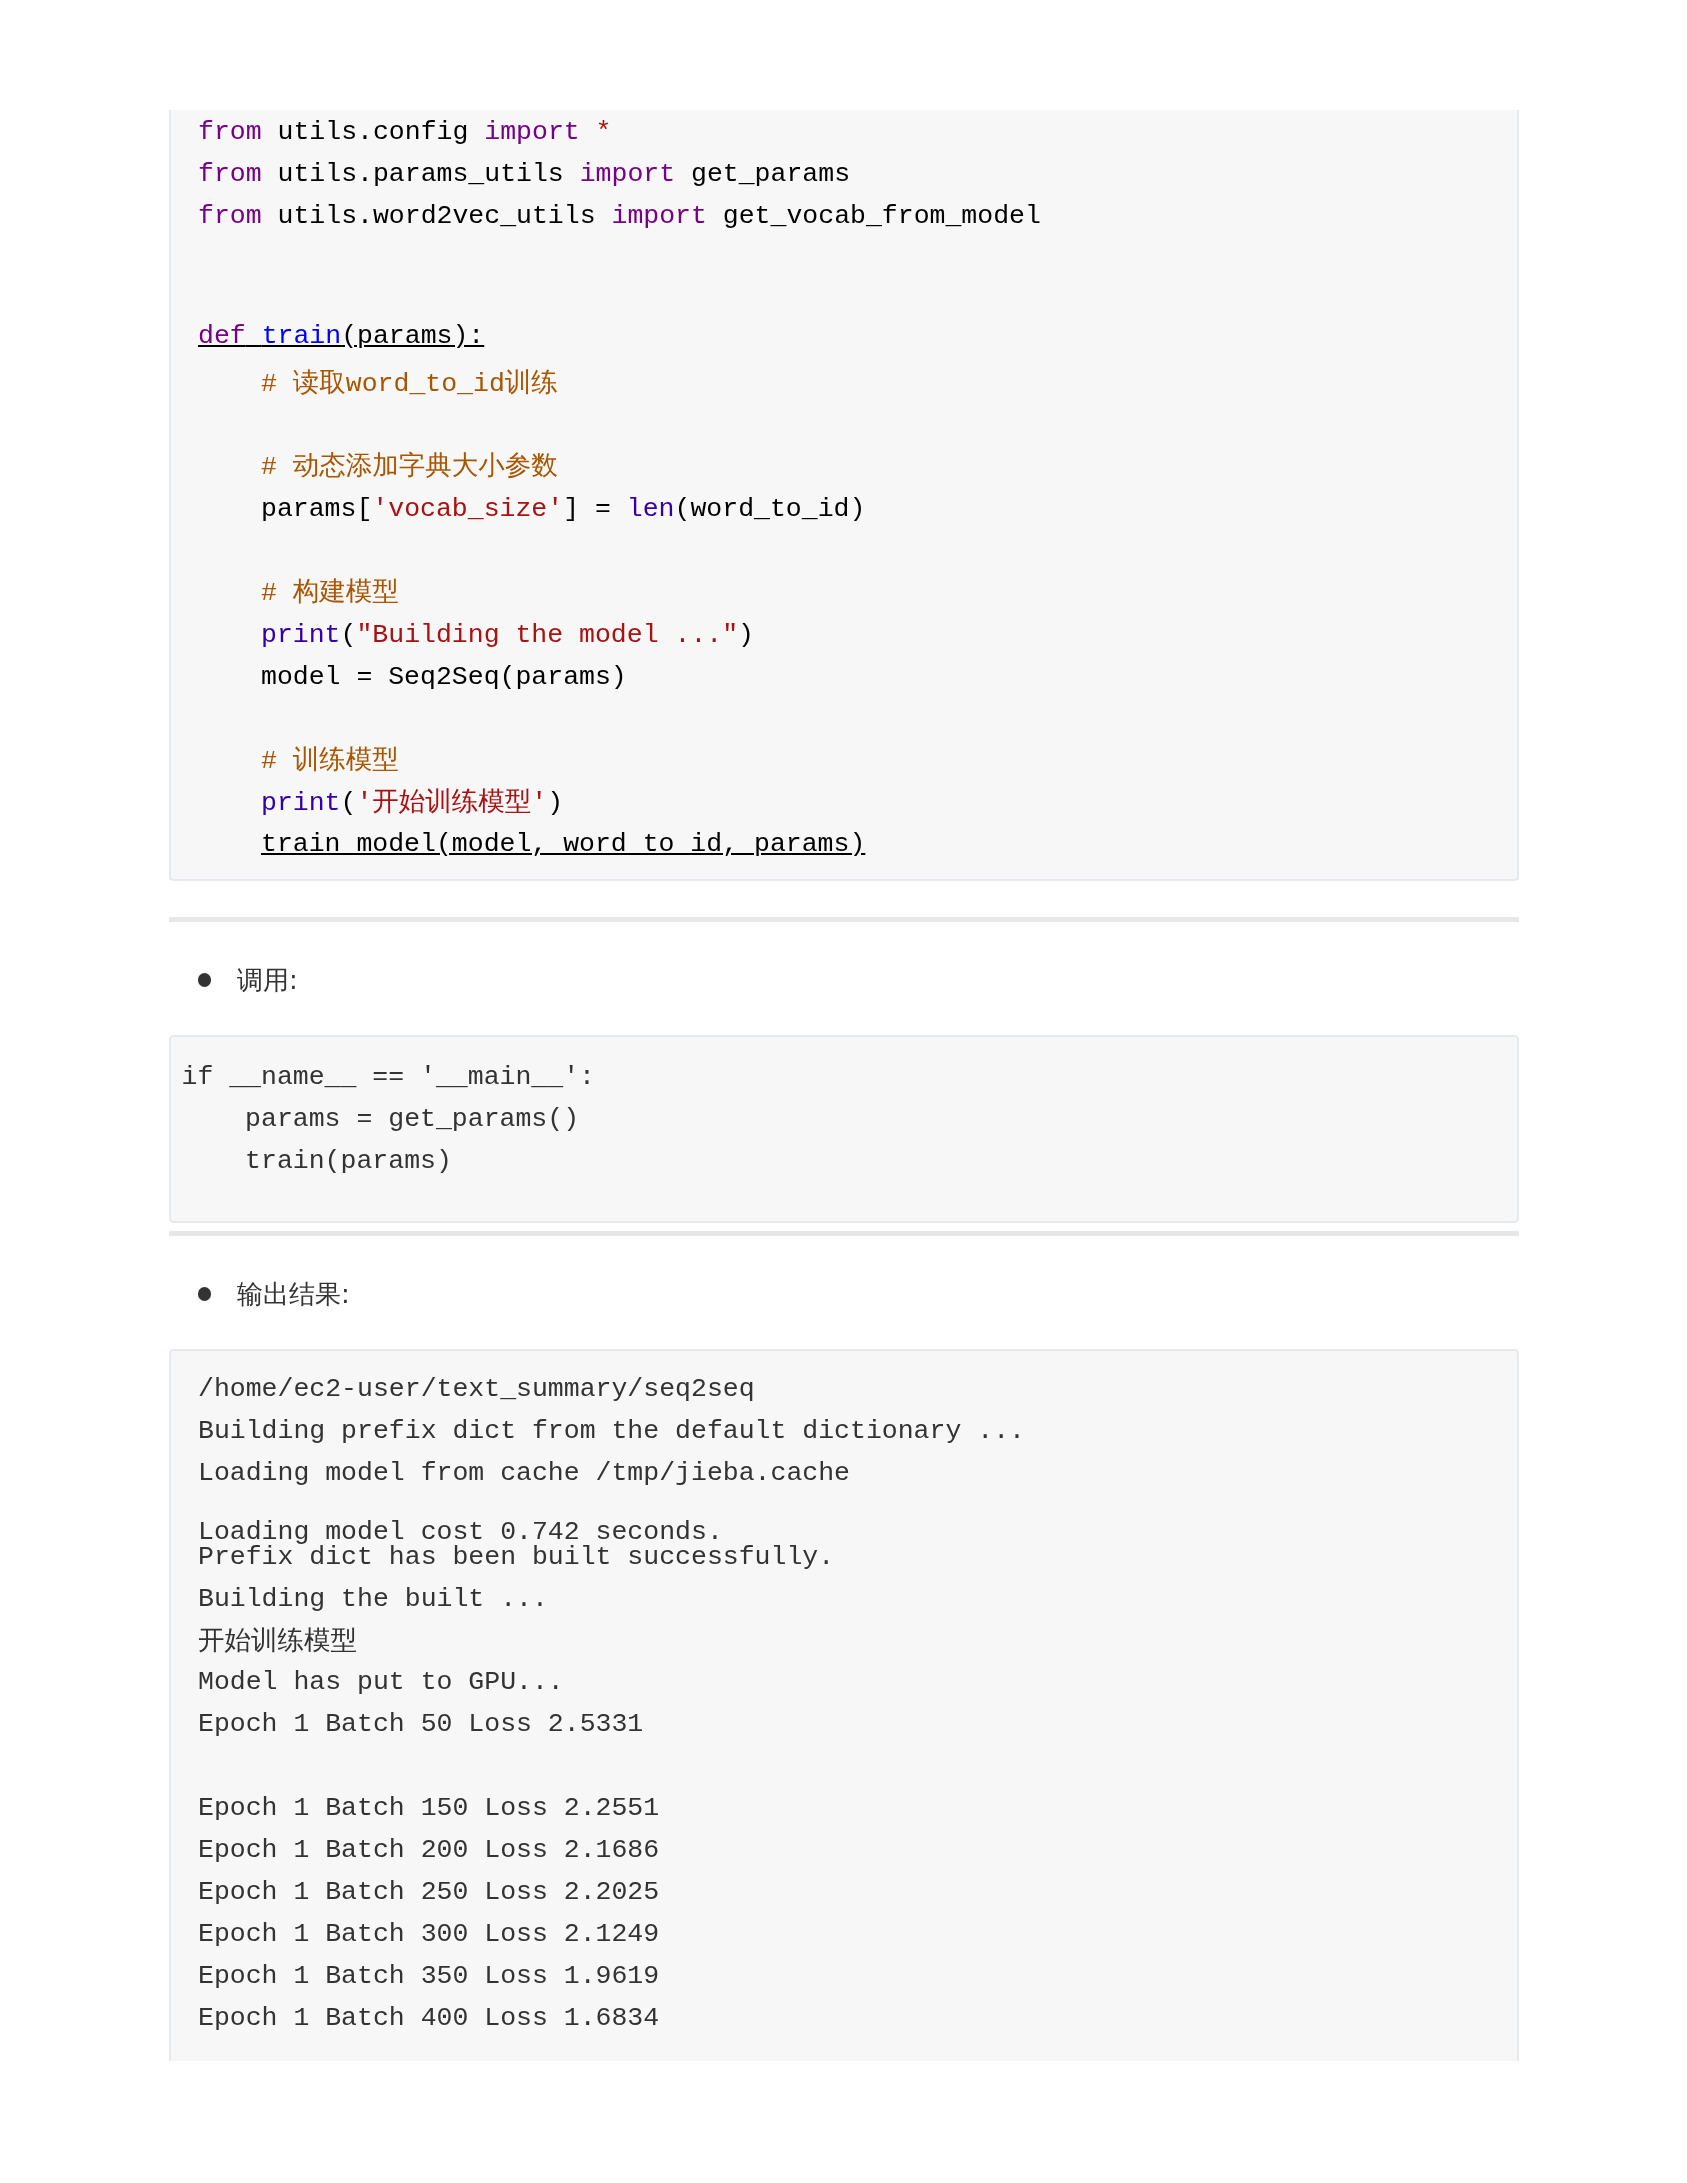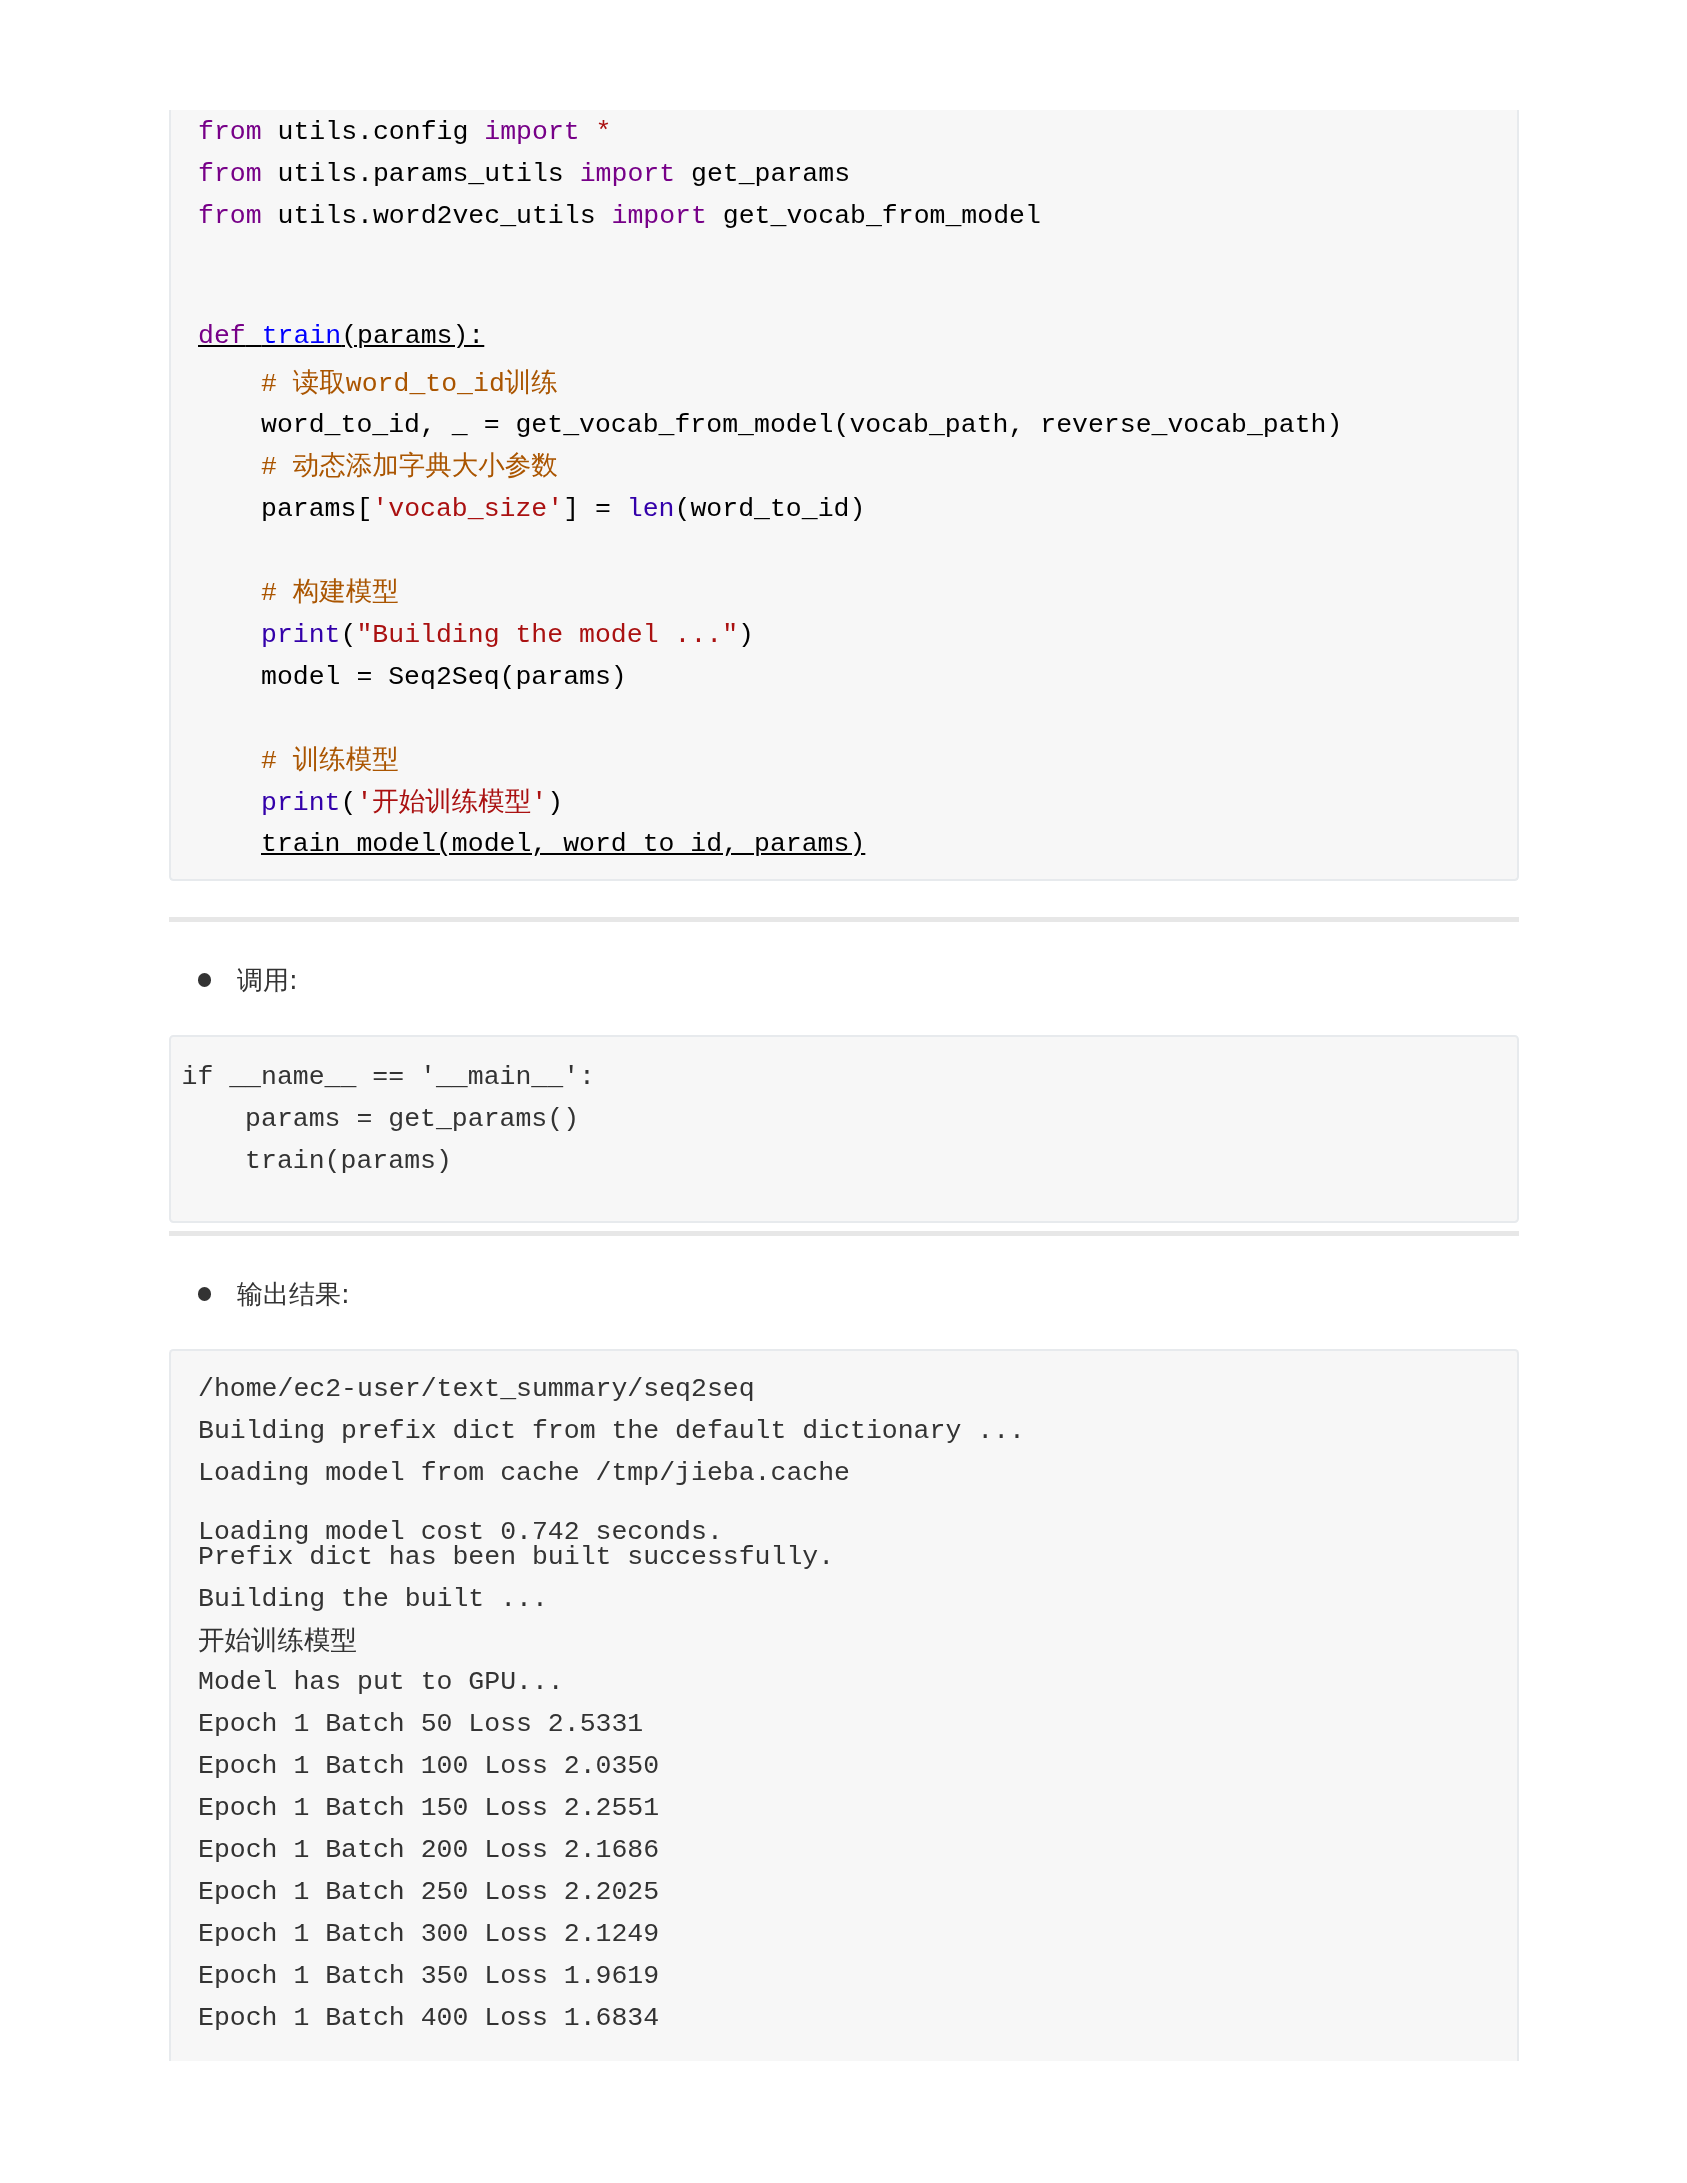"word_to_id, _ =" div.line { html: <div>word_to_id, _ = get_vocab_from_model(vocab_path, reverse_vocab_path)</div> -> none }
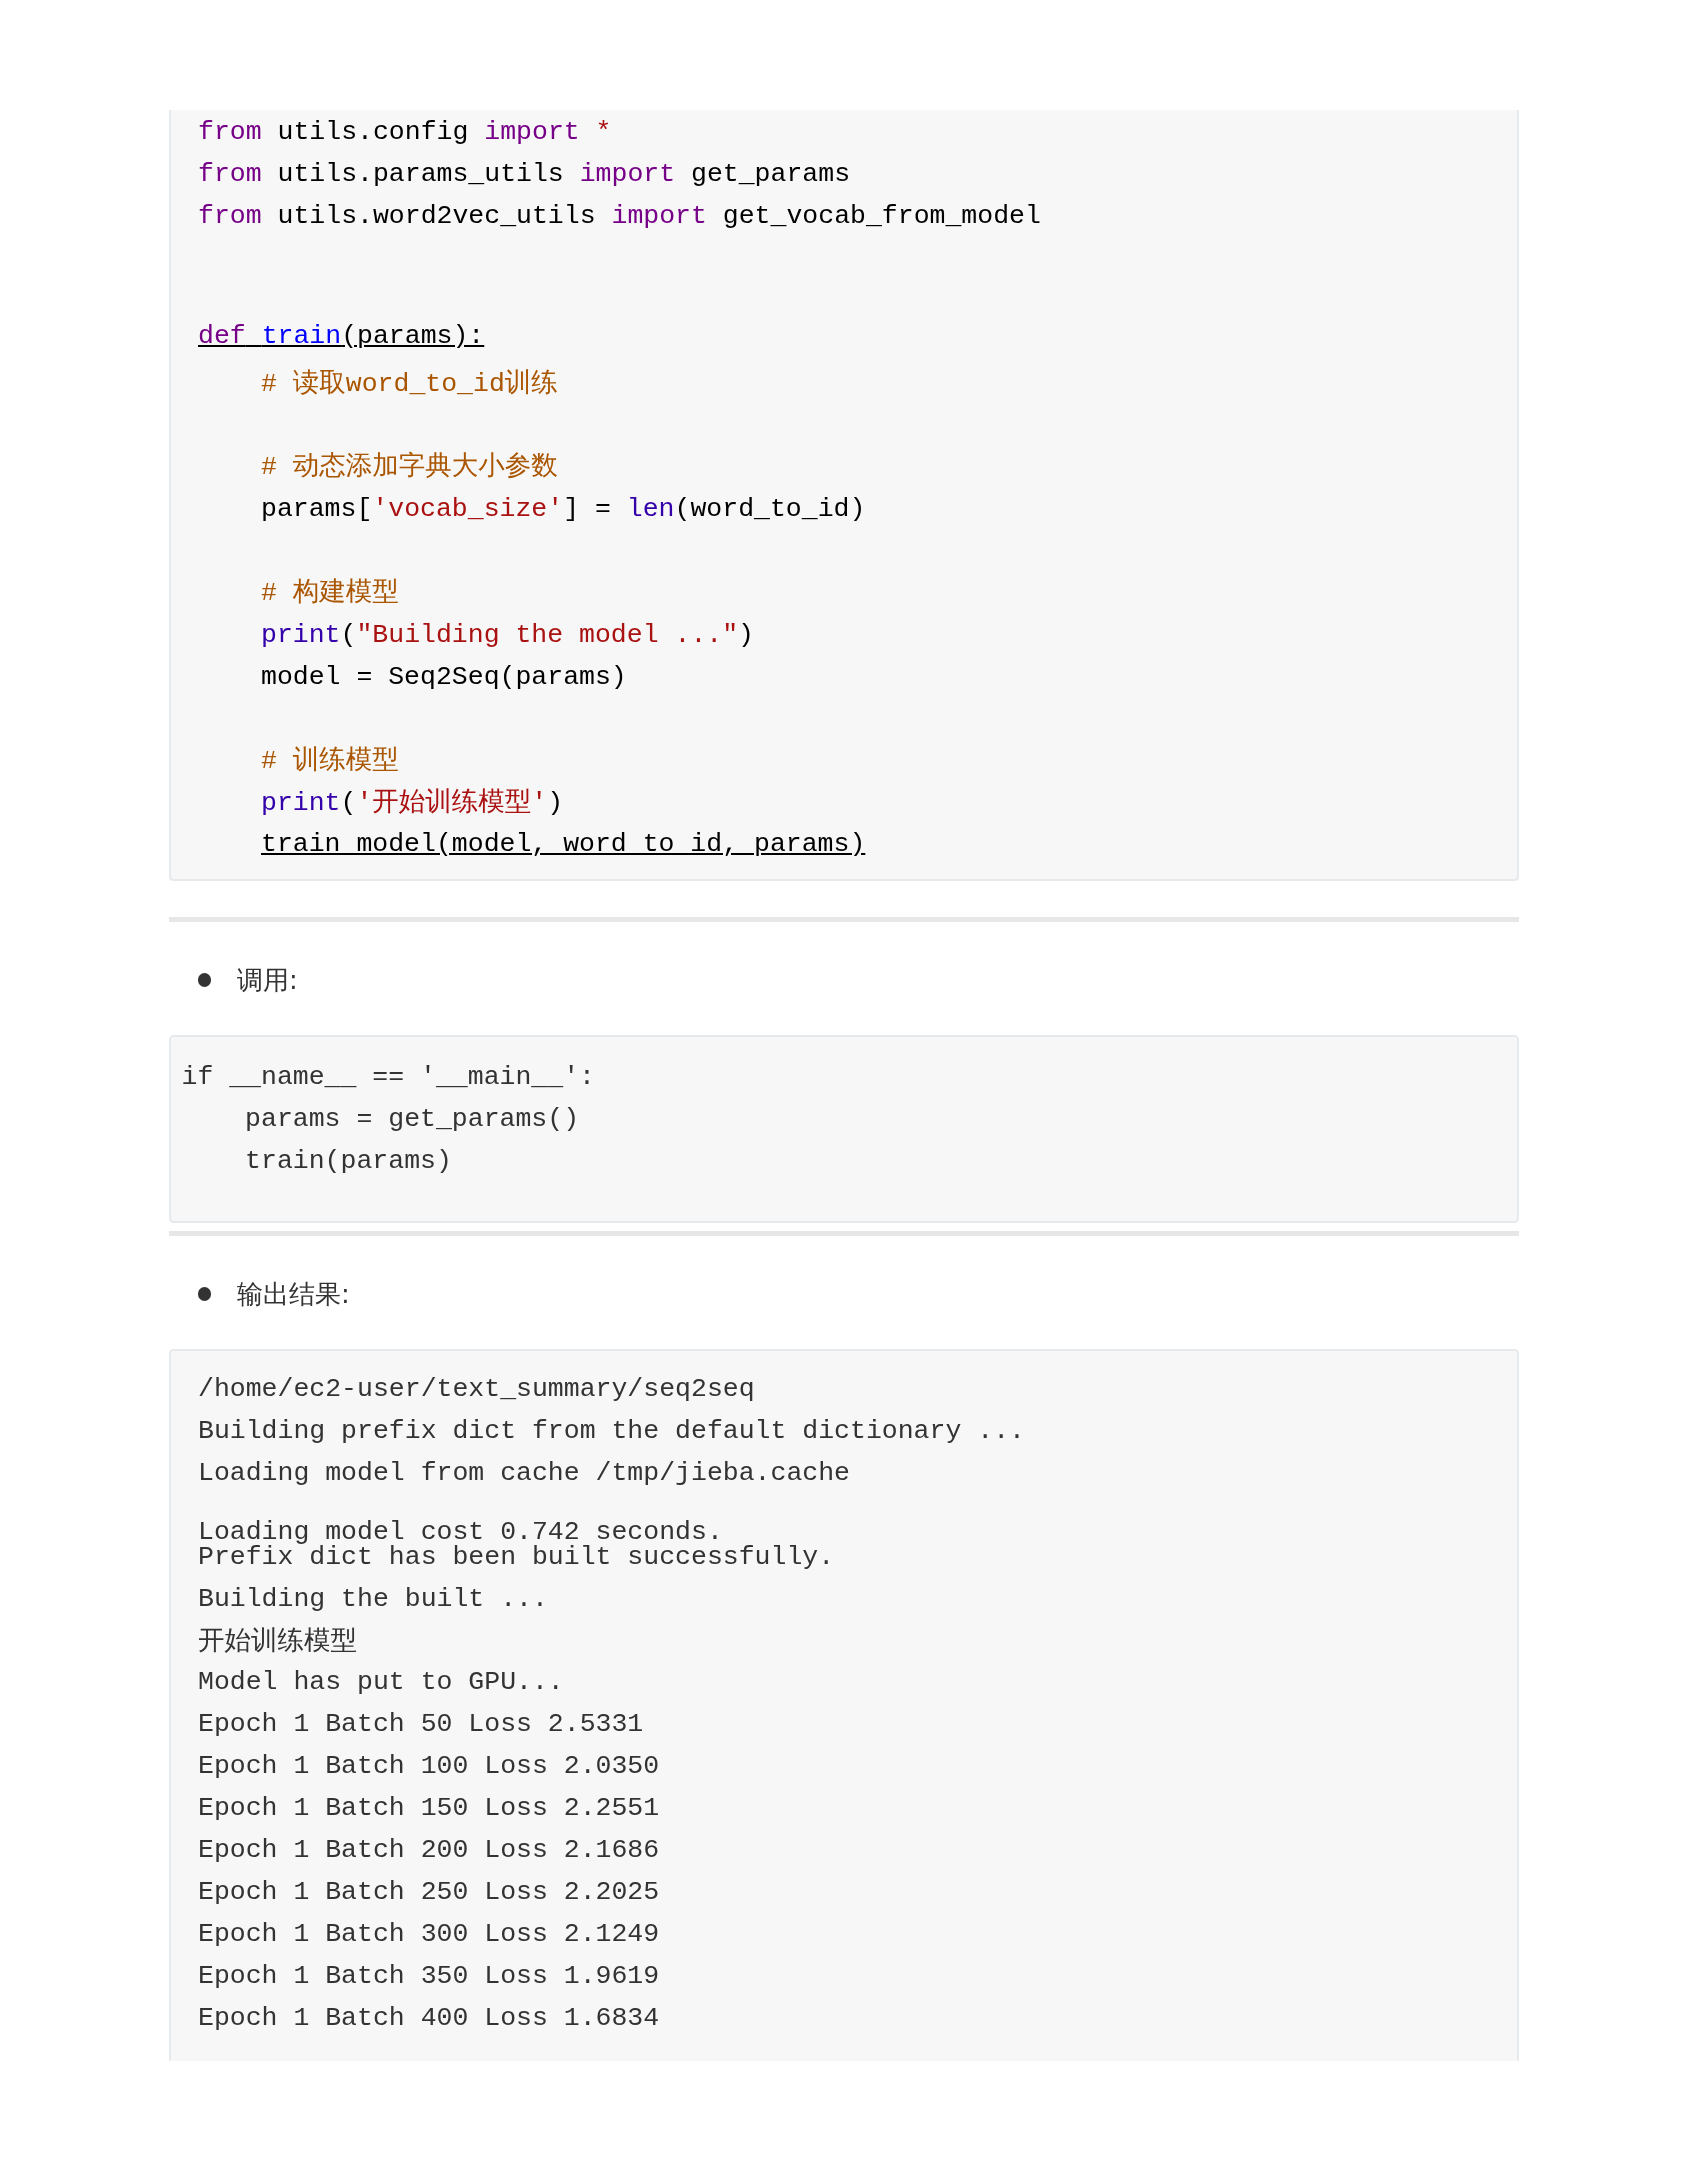"Epoch 1 Batch 100 Loss" div.line { html: <div>Epoch 1 Batch 100 Loss 2.0350</div> -> none }
